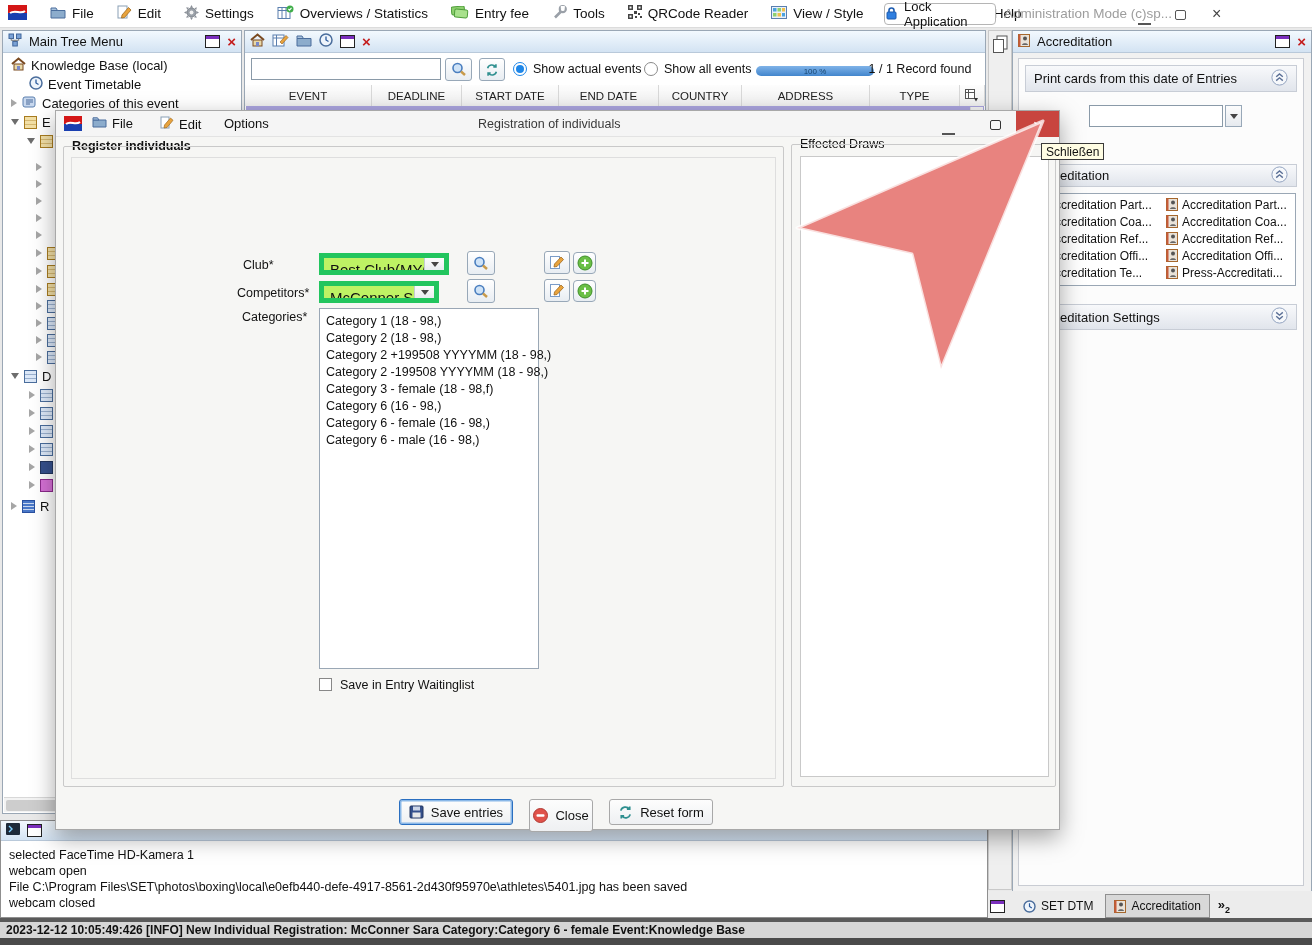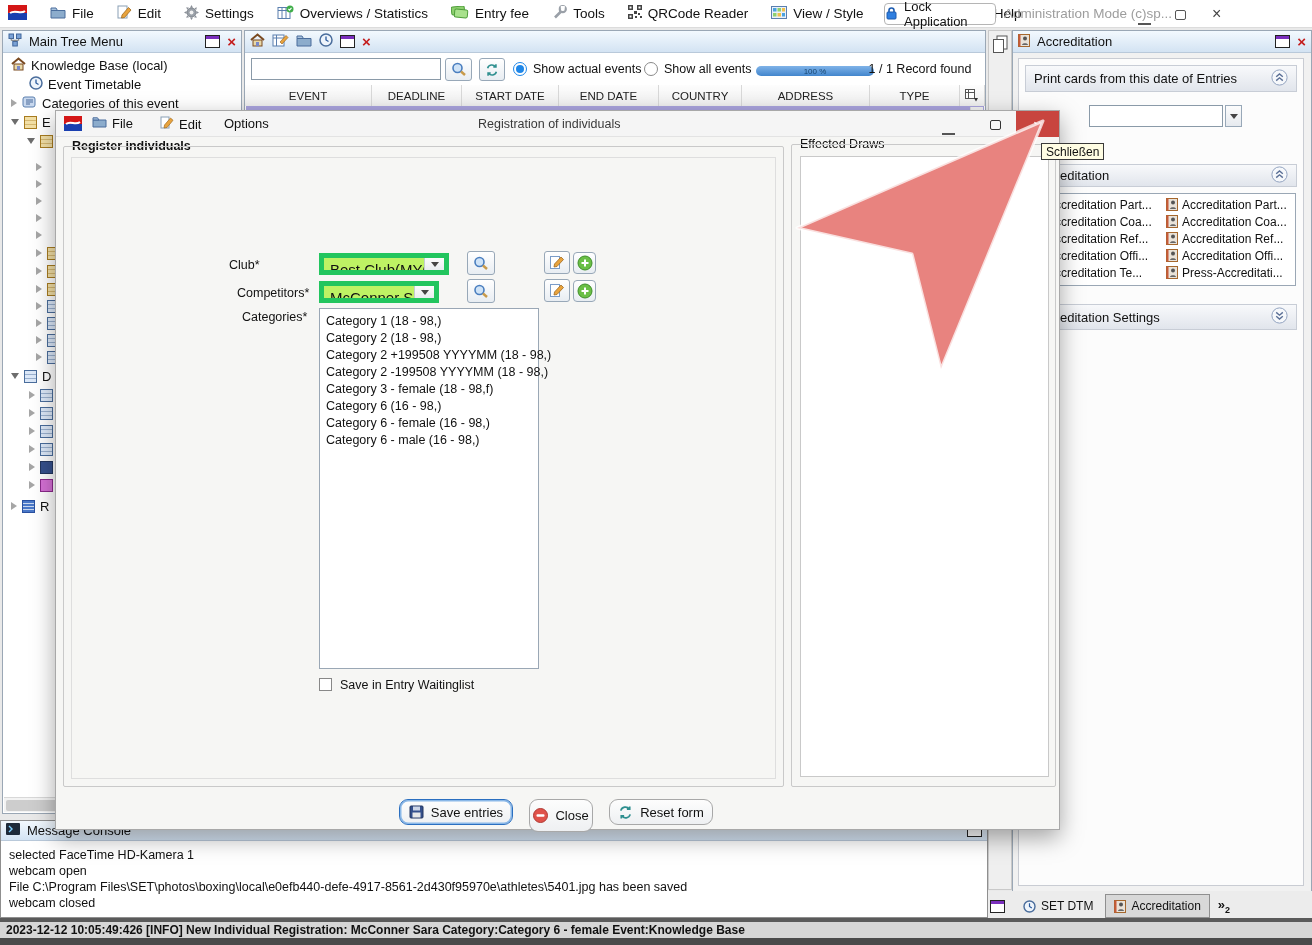"Club*" span.flabel { left: 173px -> 187px }
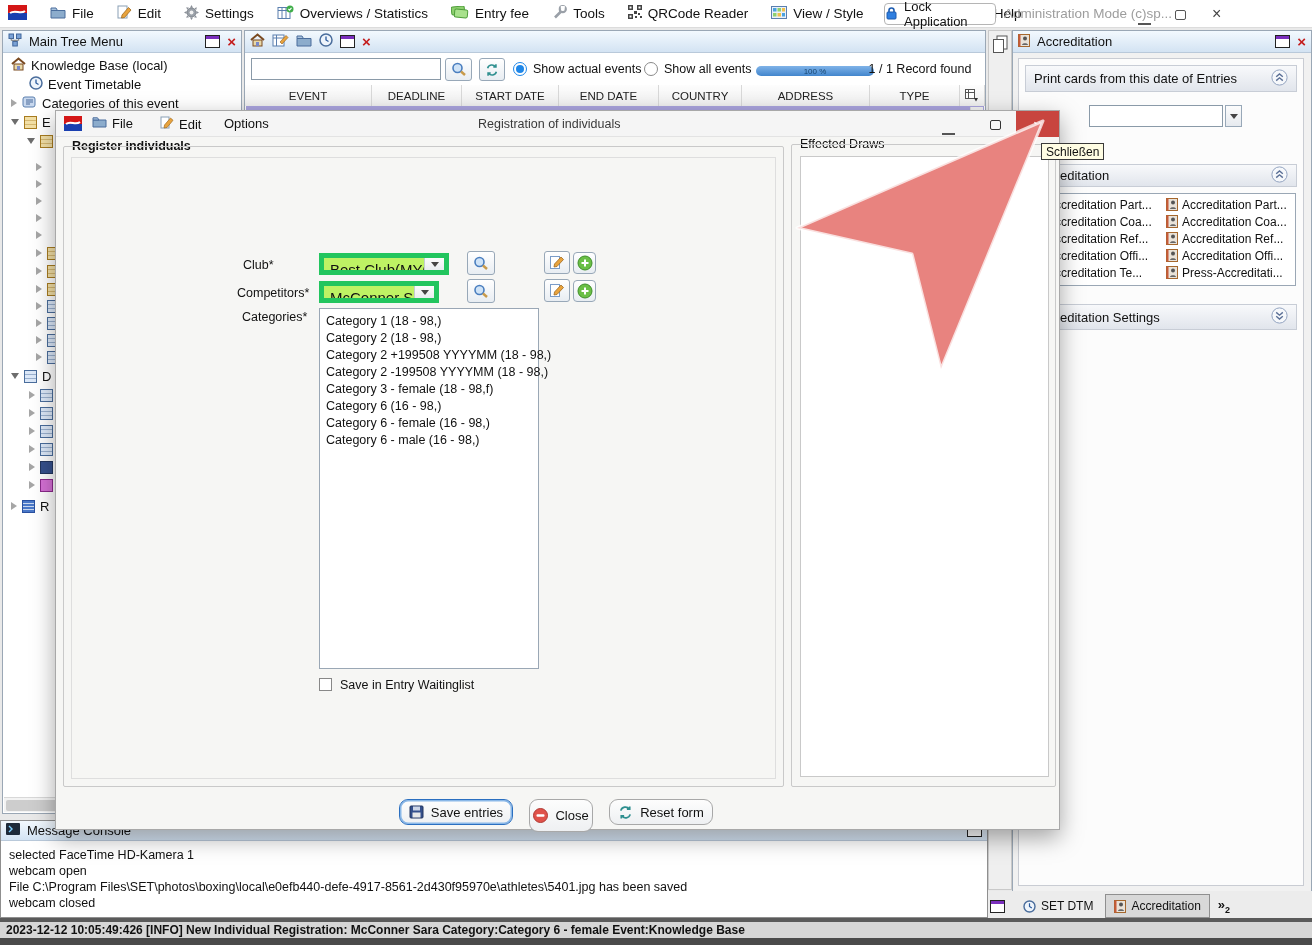"Save entries" .btn { border-radius: 9px -> 3px }
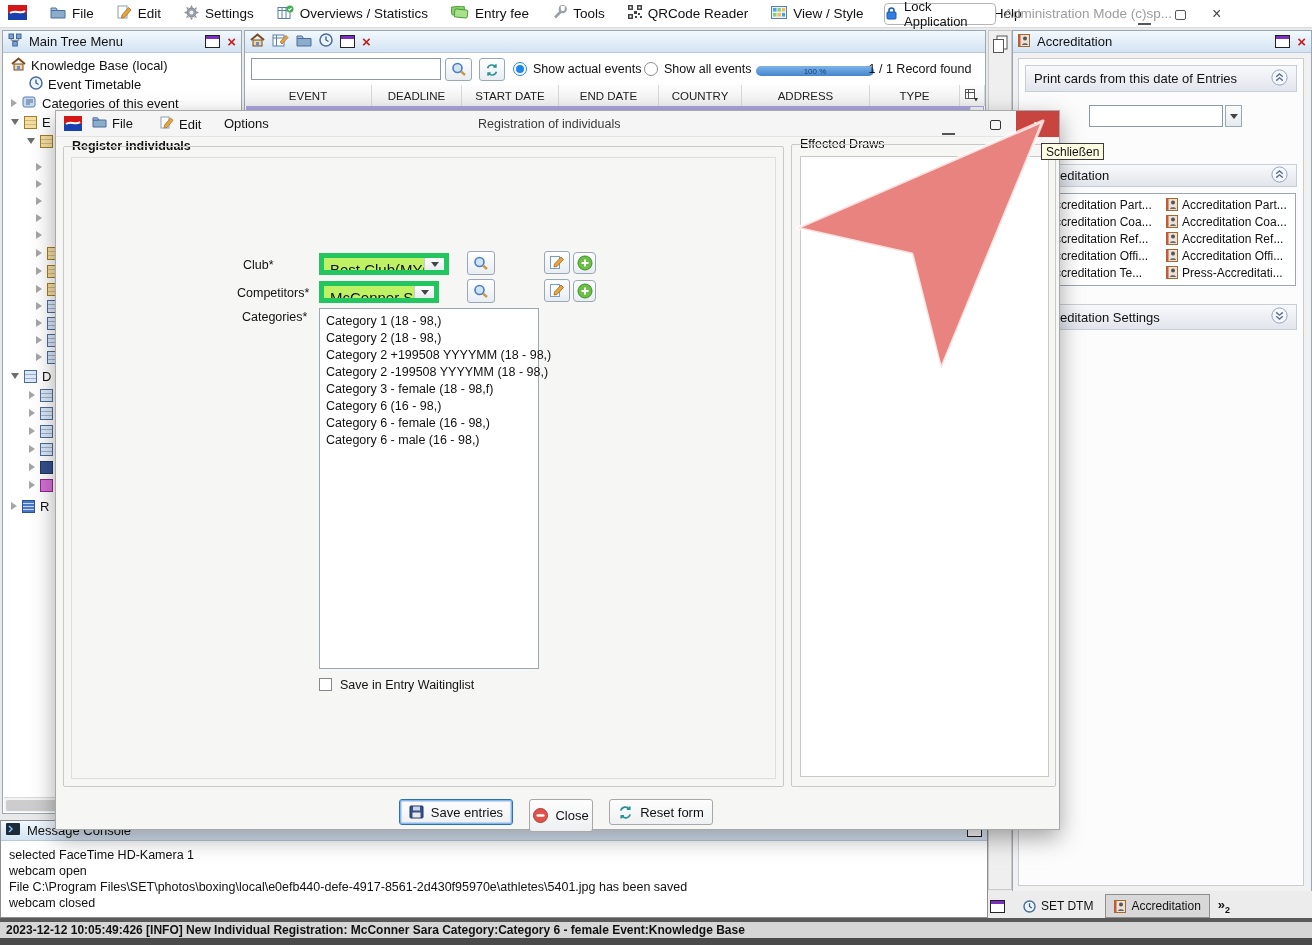"Message Console" span { html: <span>Message Console</span> -> none }
